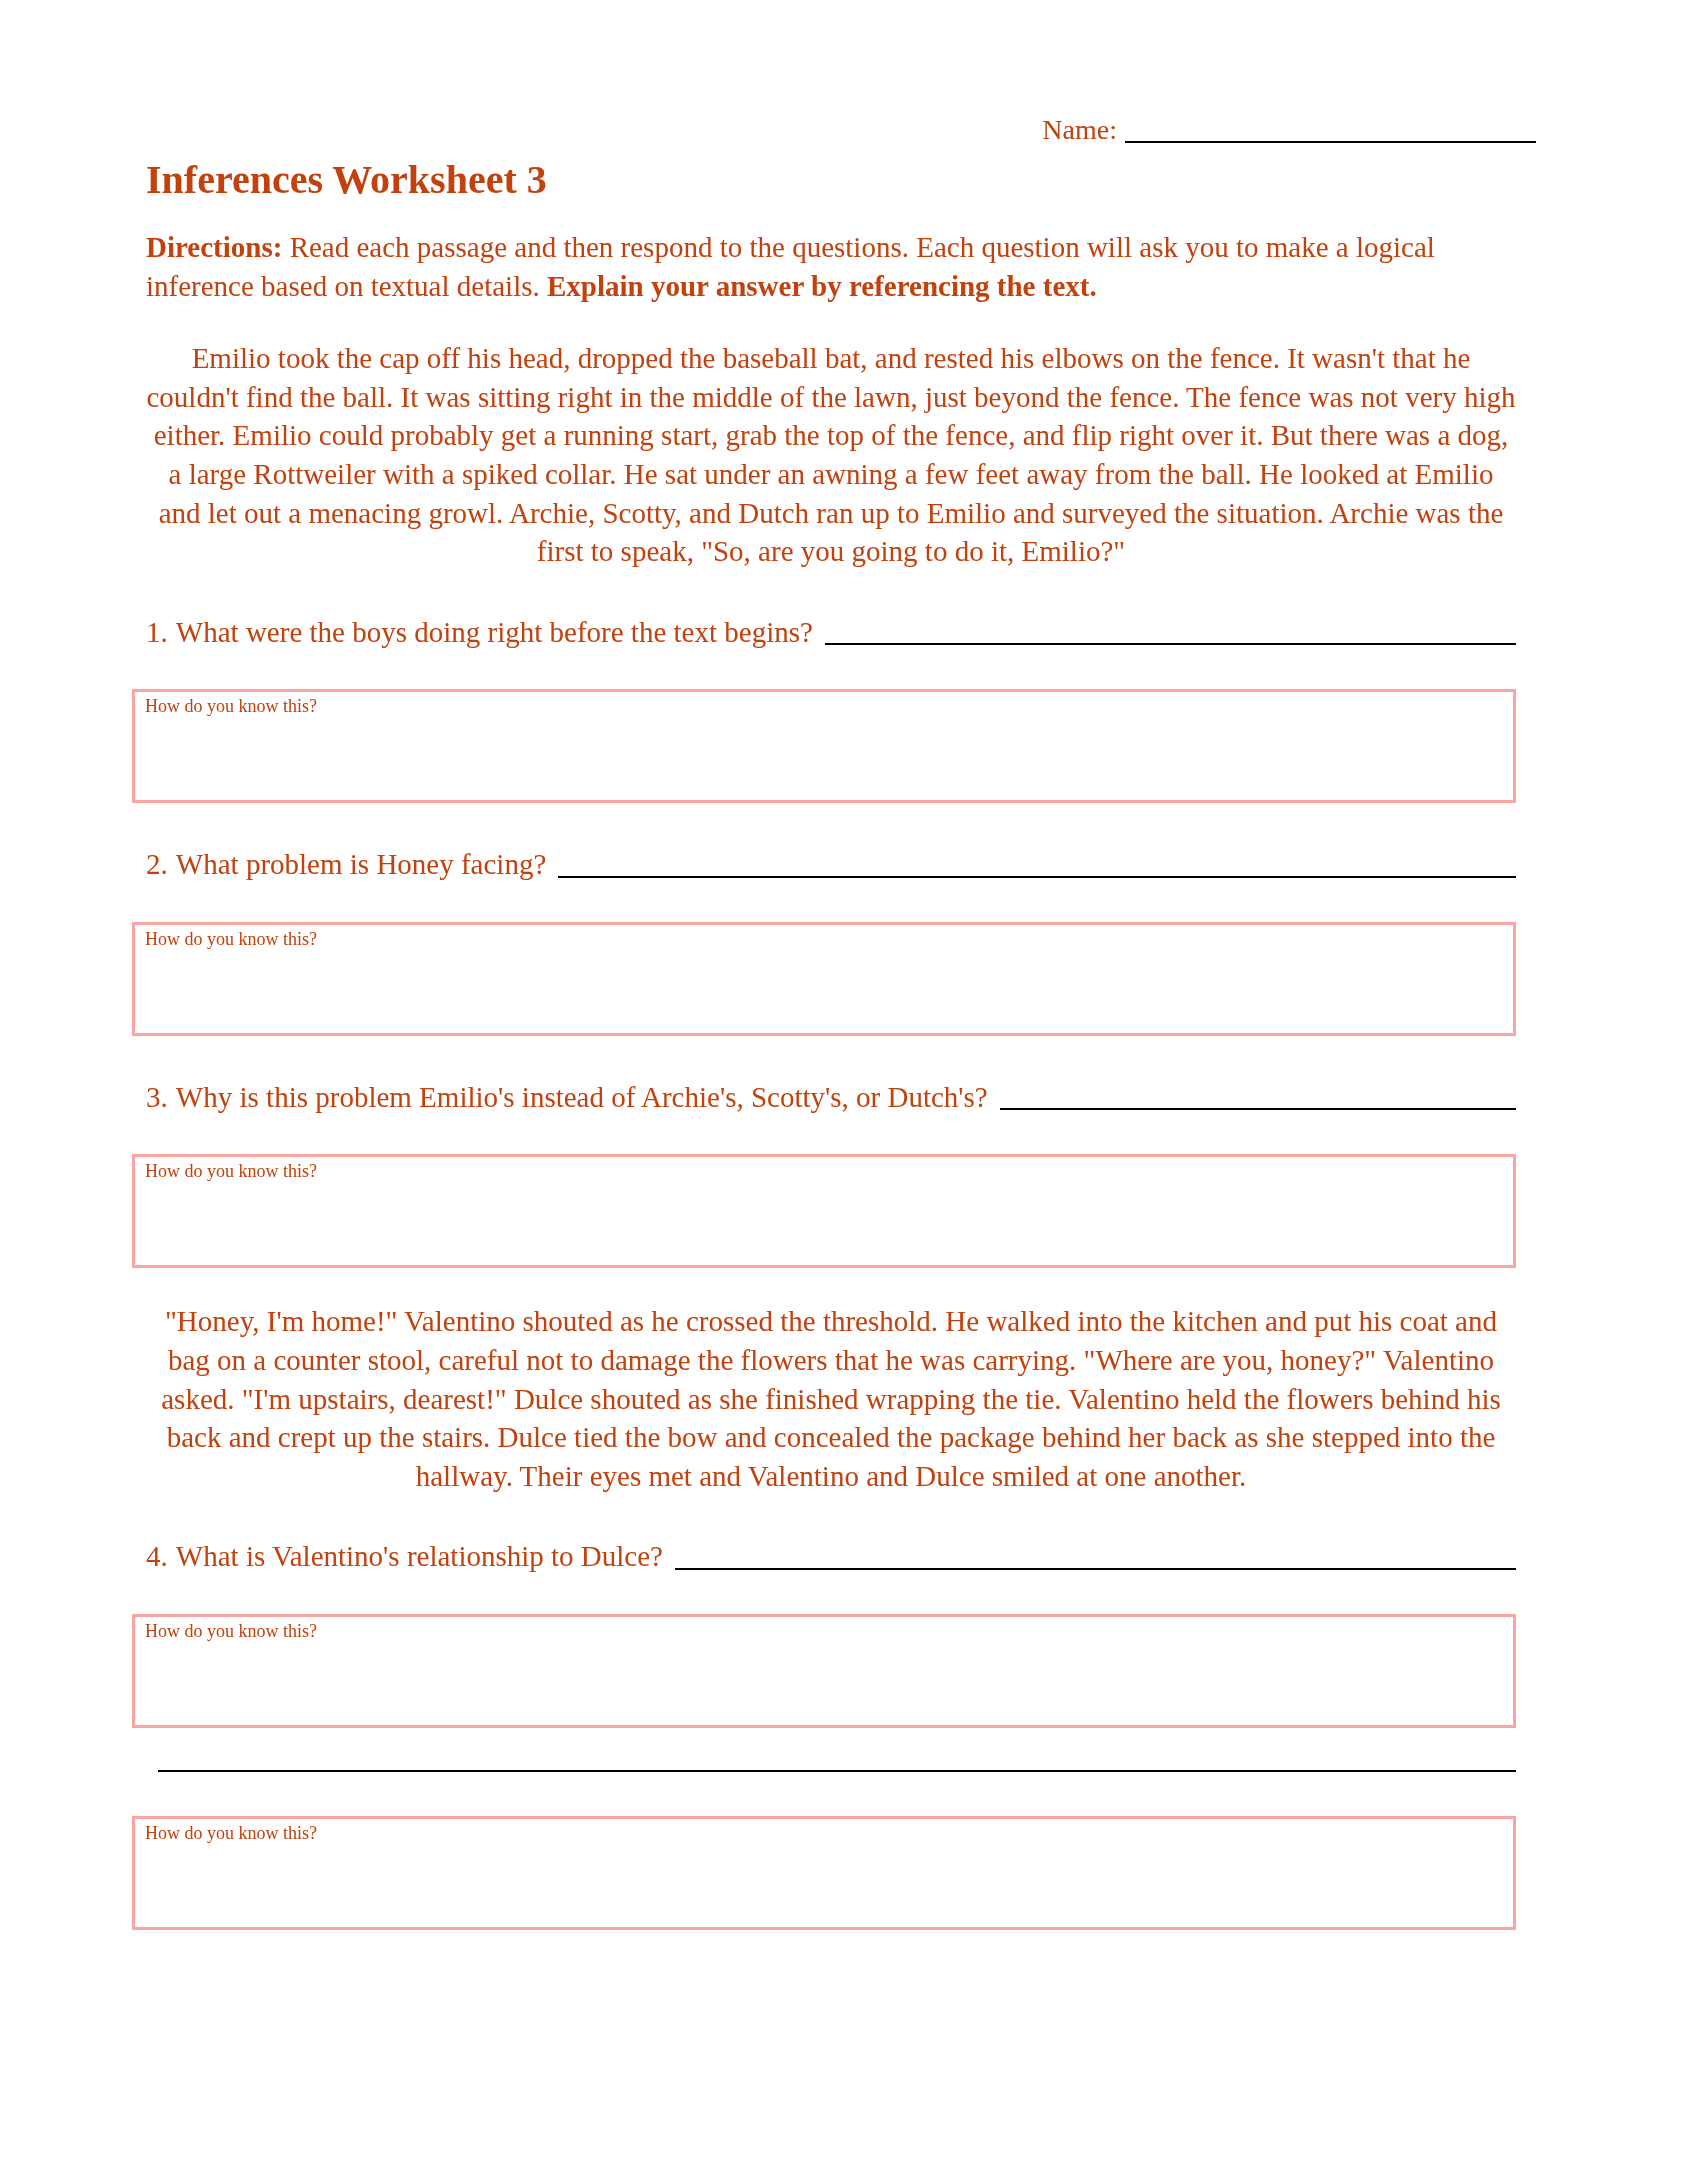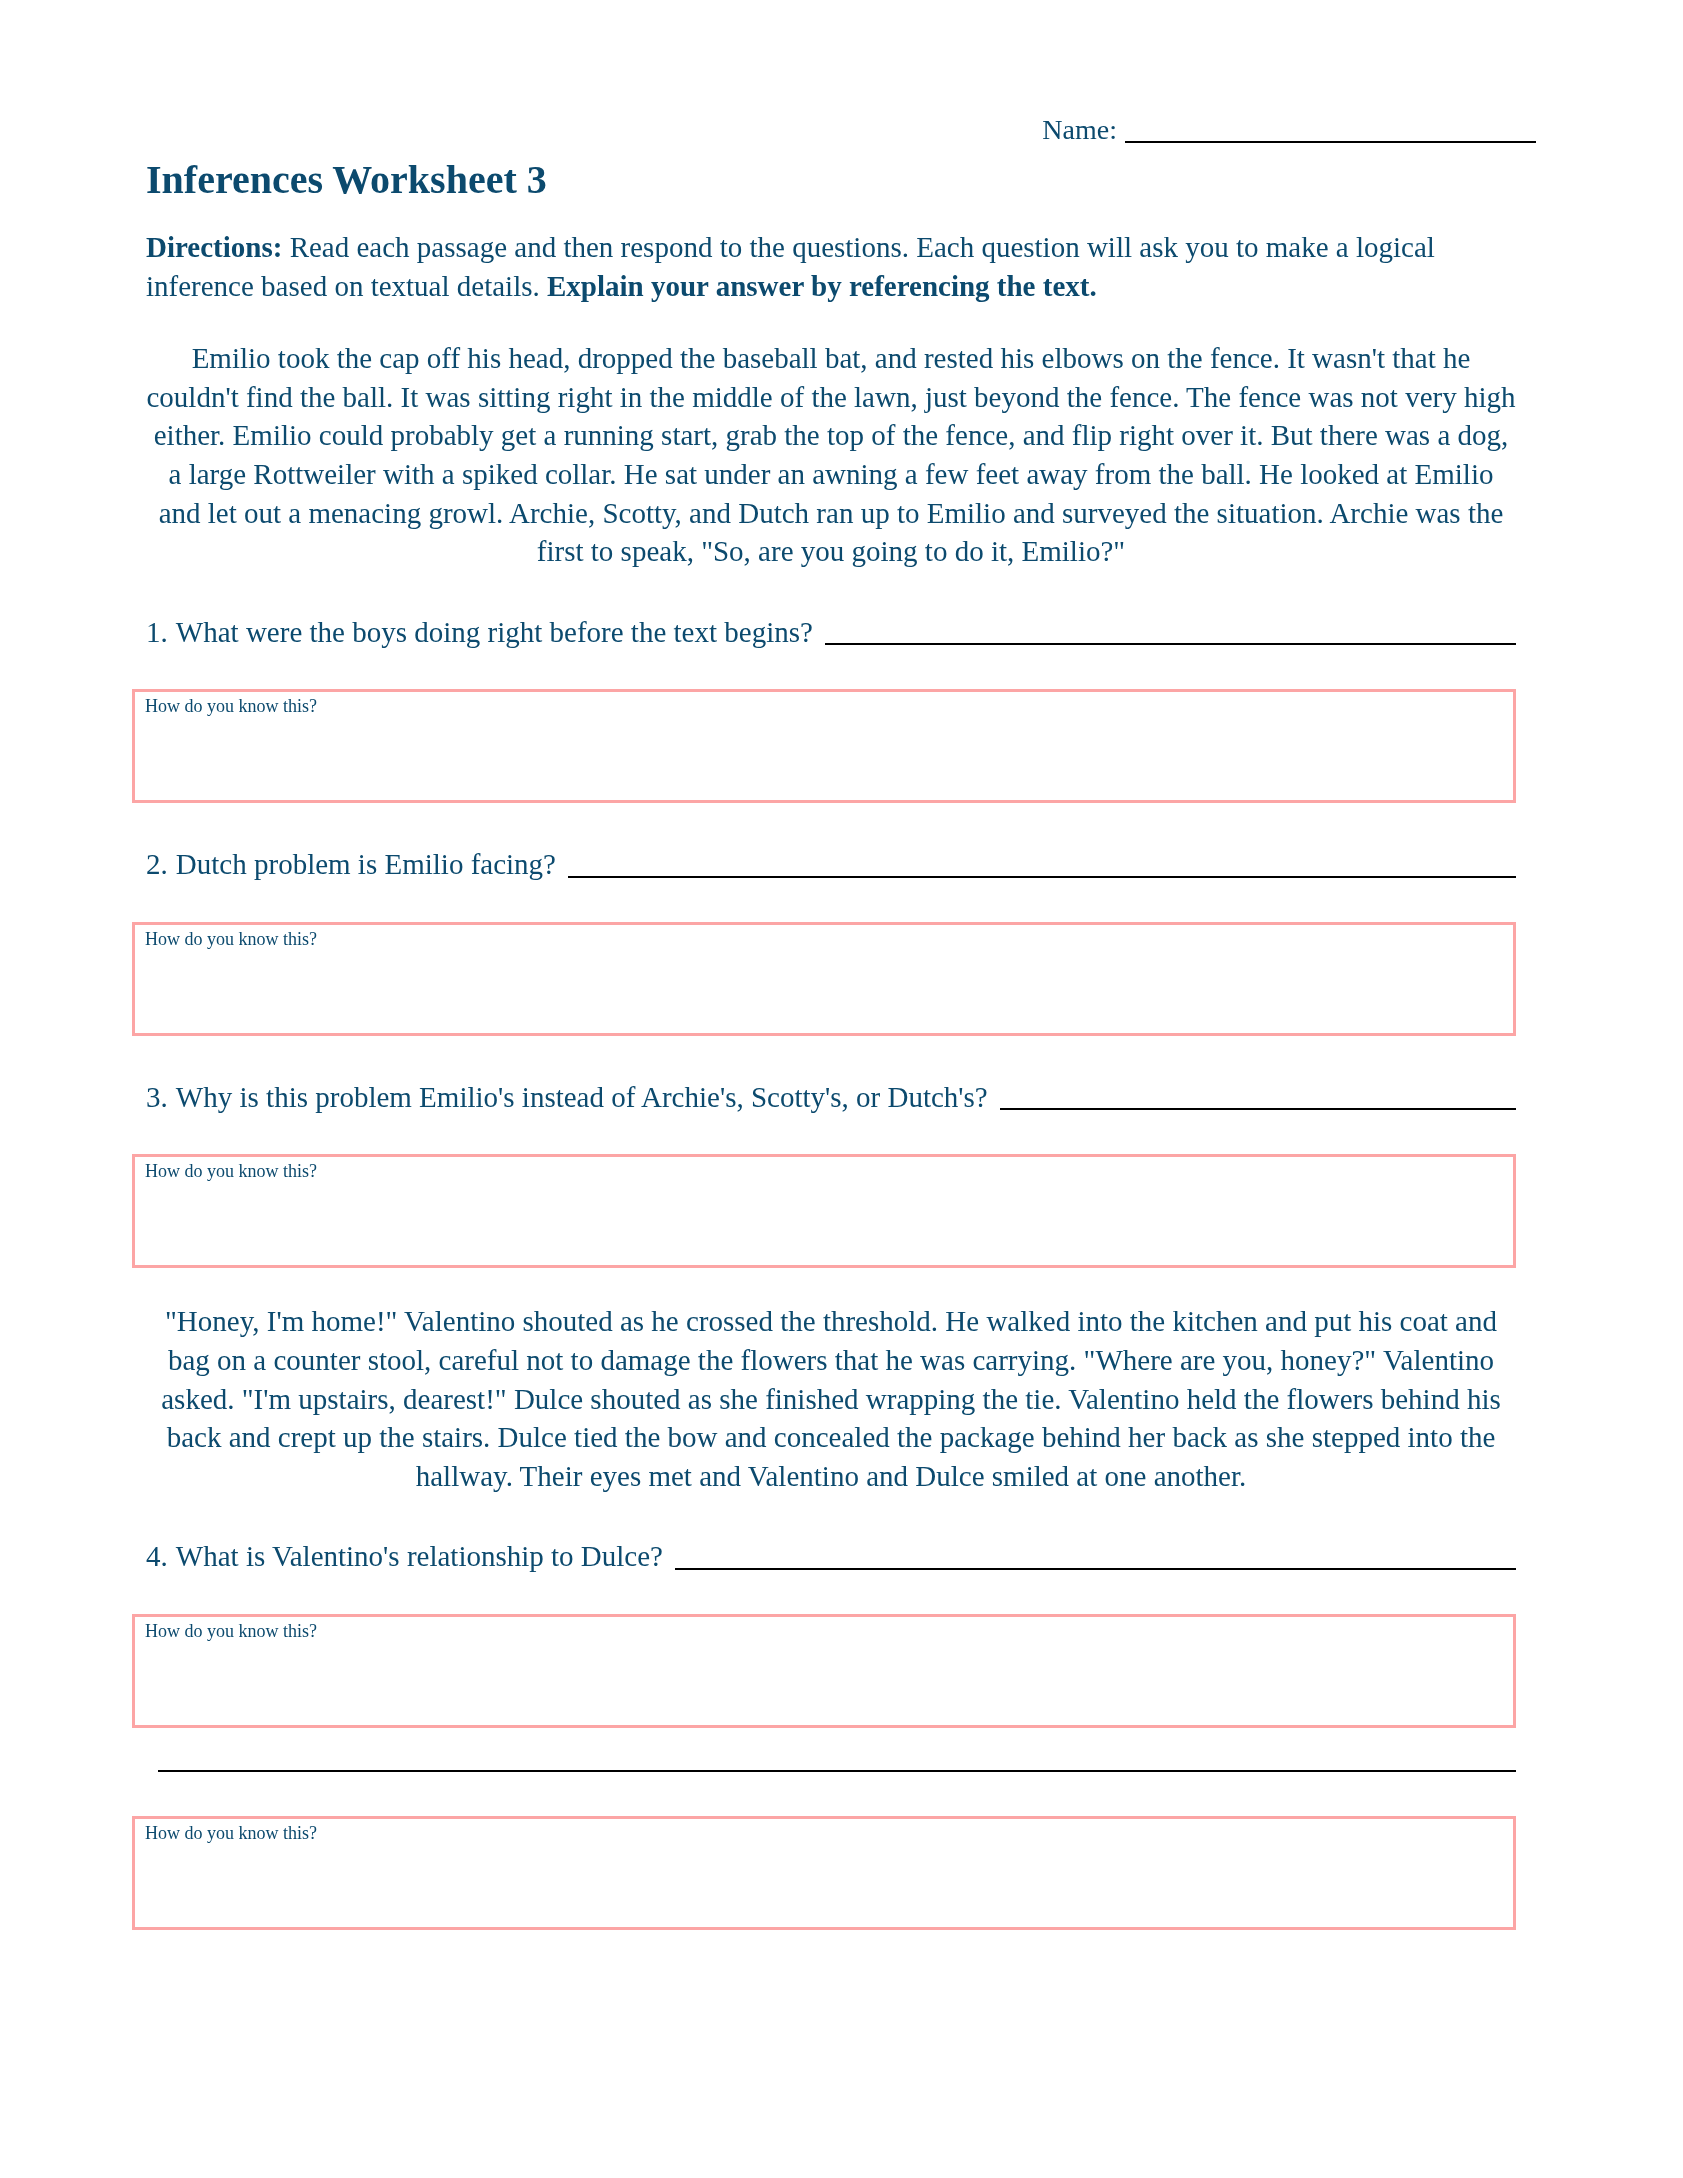"Name:" .page { color: #0c4a6e -> #c2410c }
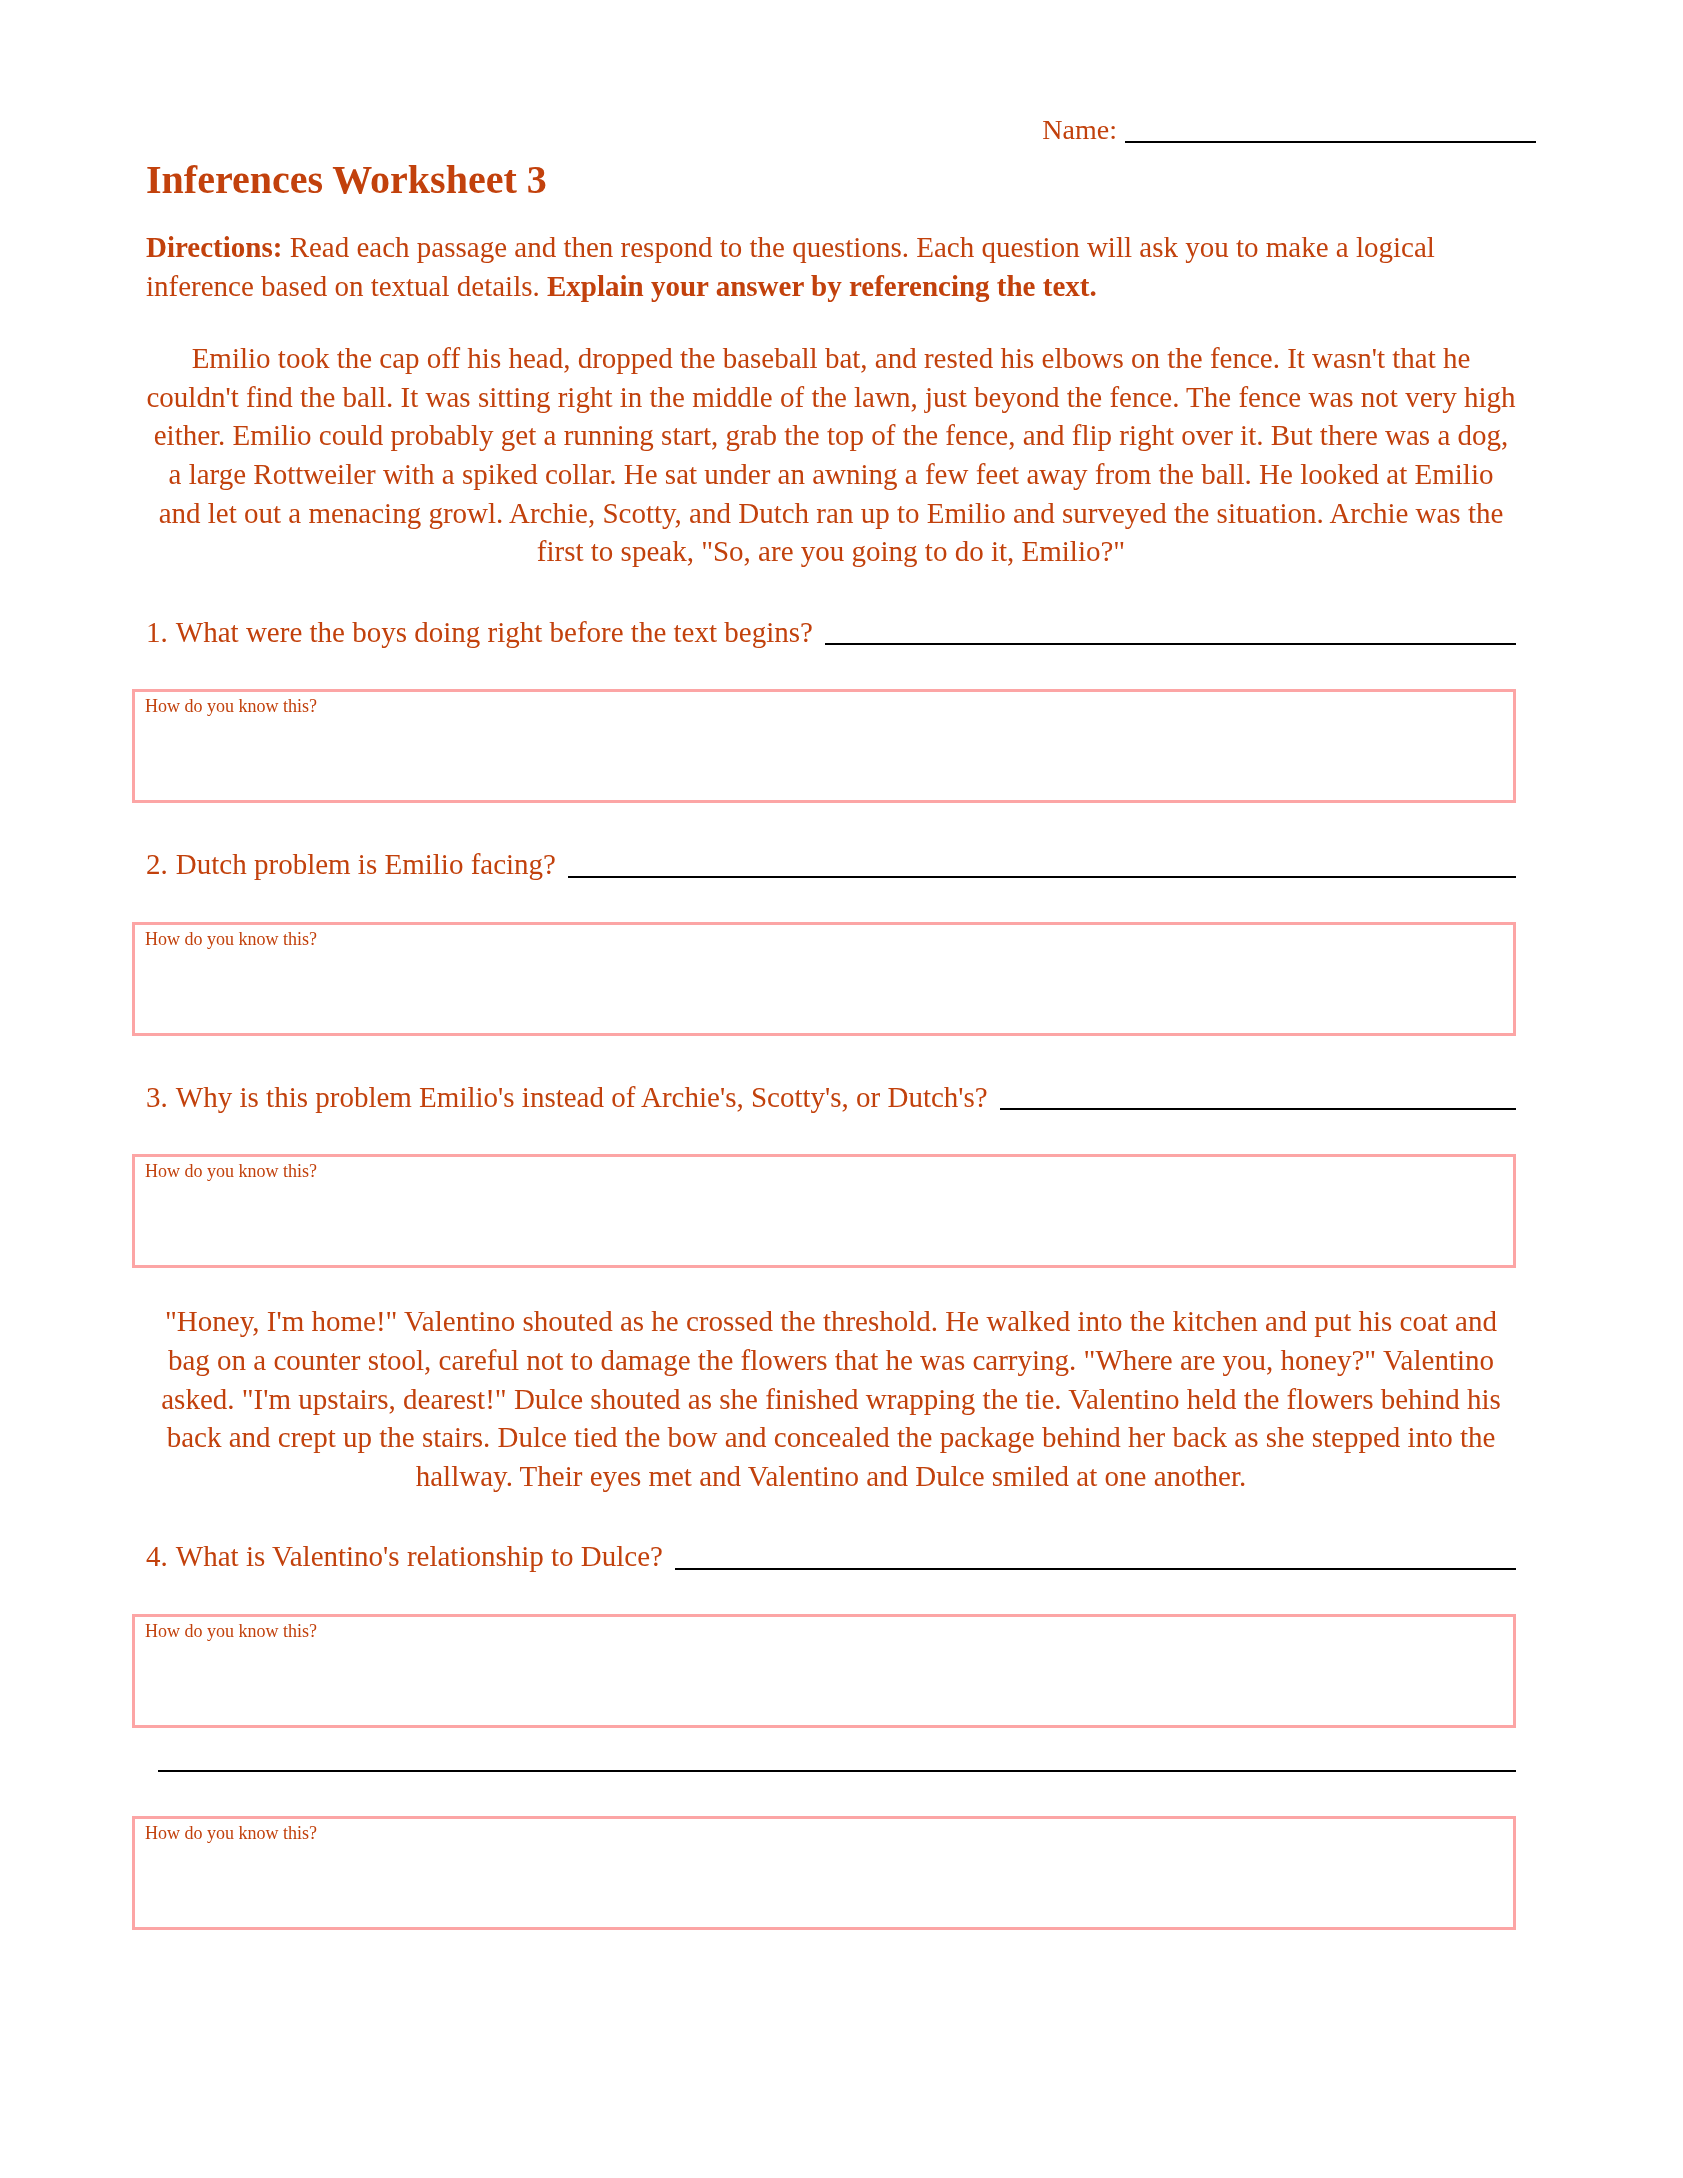"Dutch problem is Emilio facing?" span { text: Dutch problem is Emilio -> What problem is Honey }
